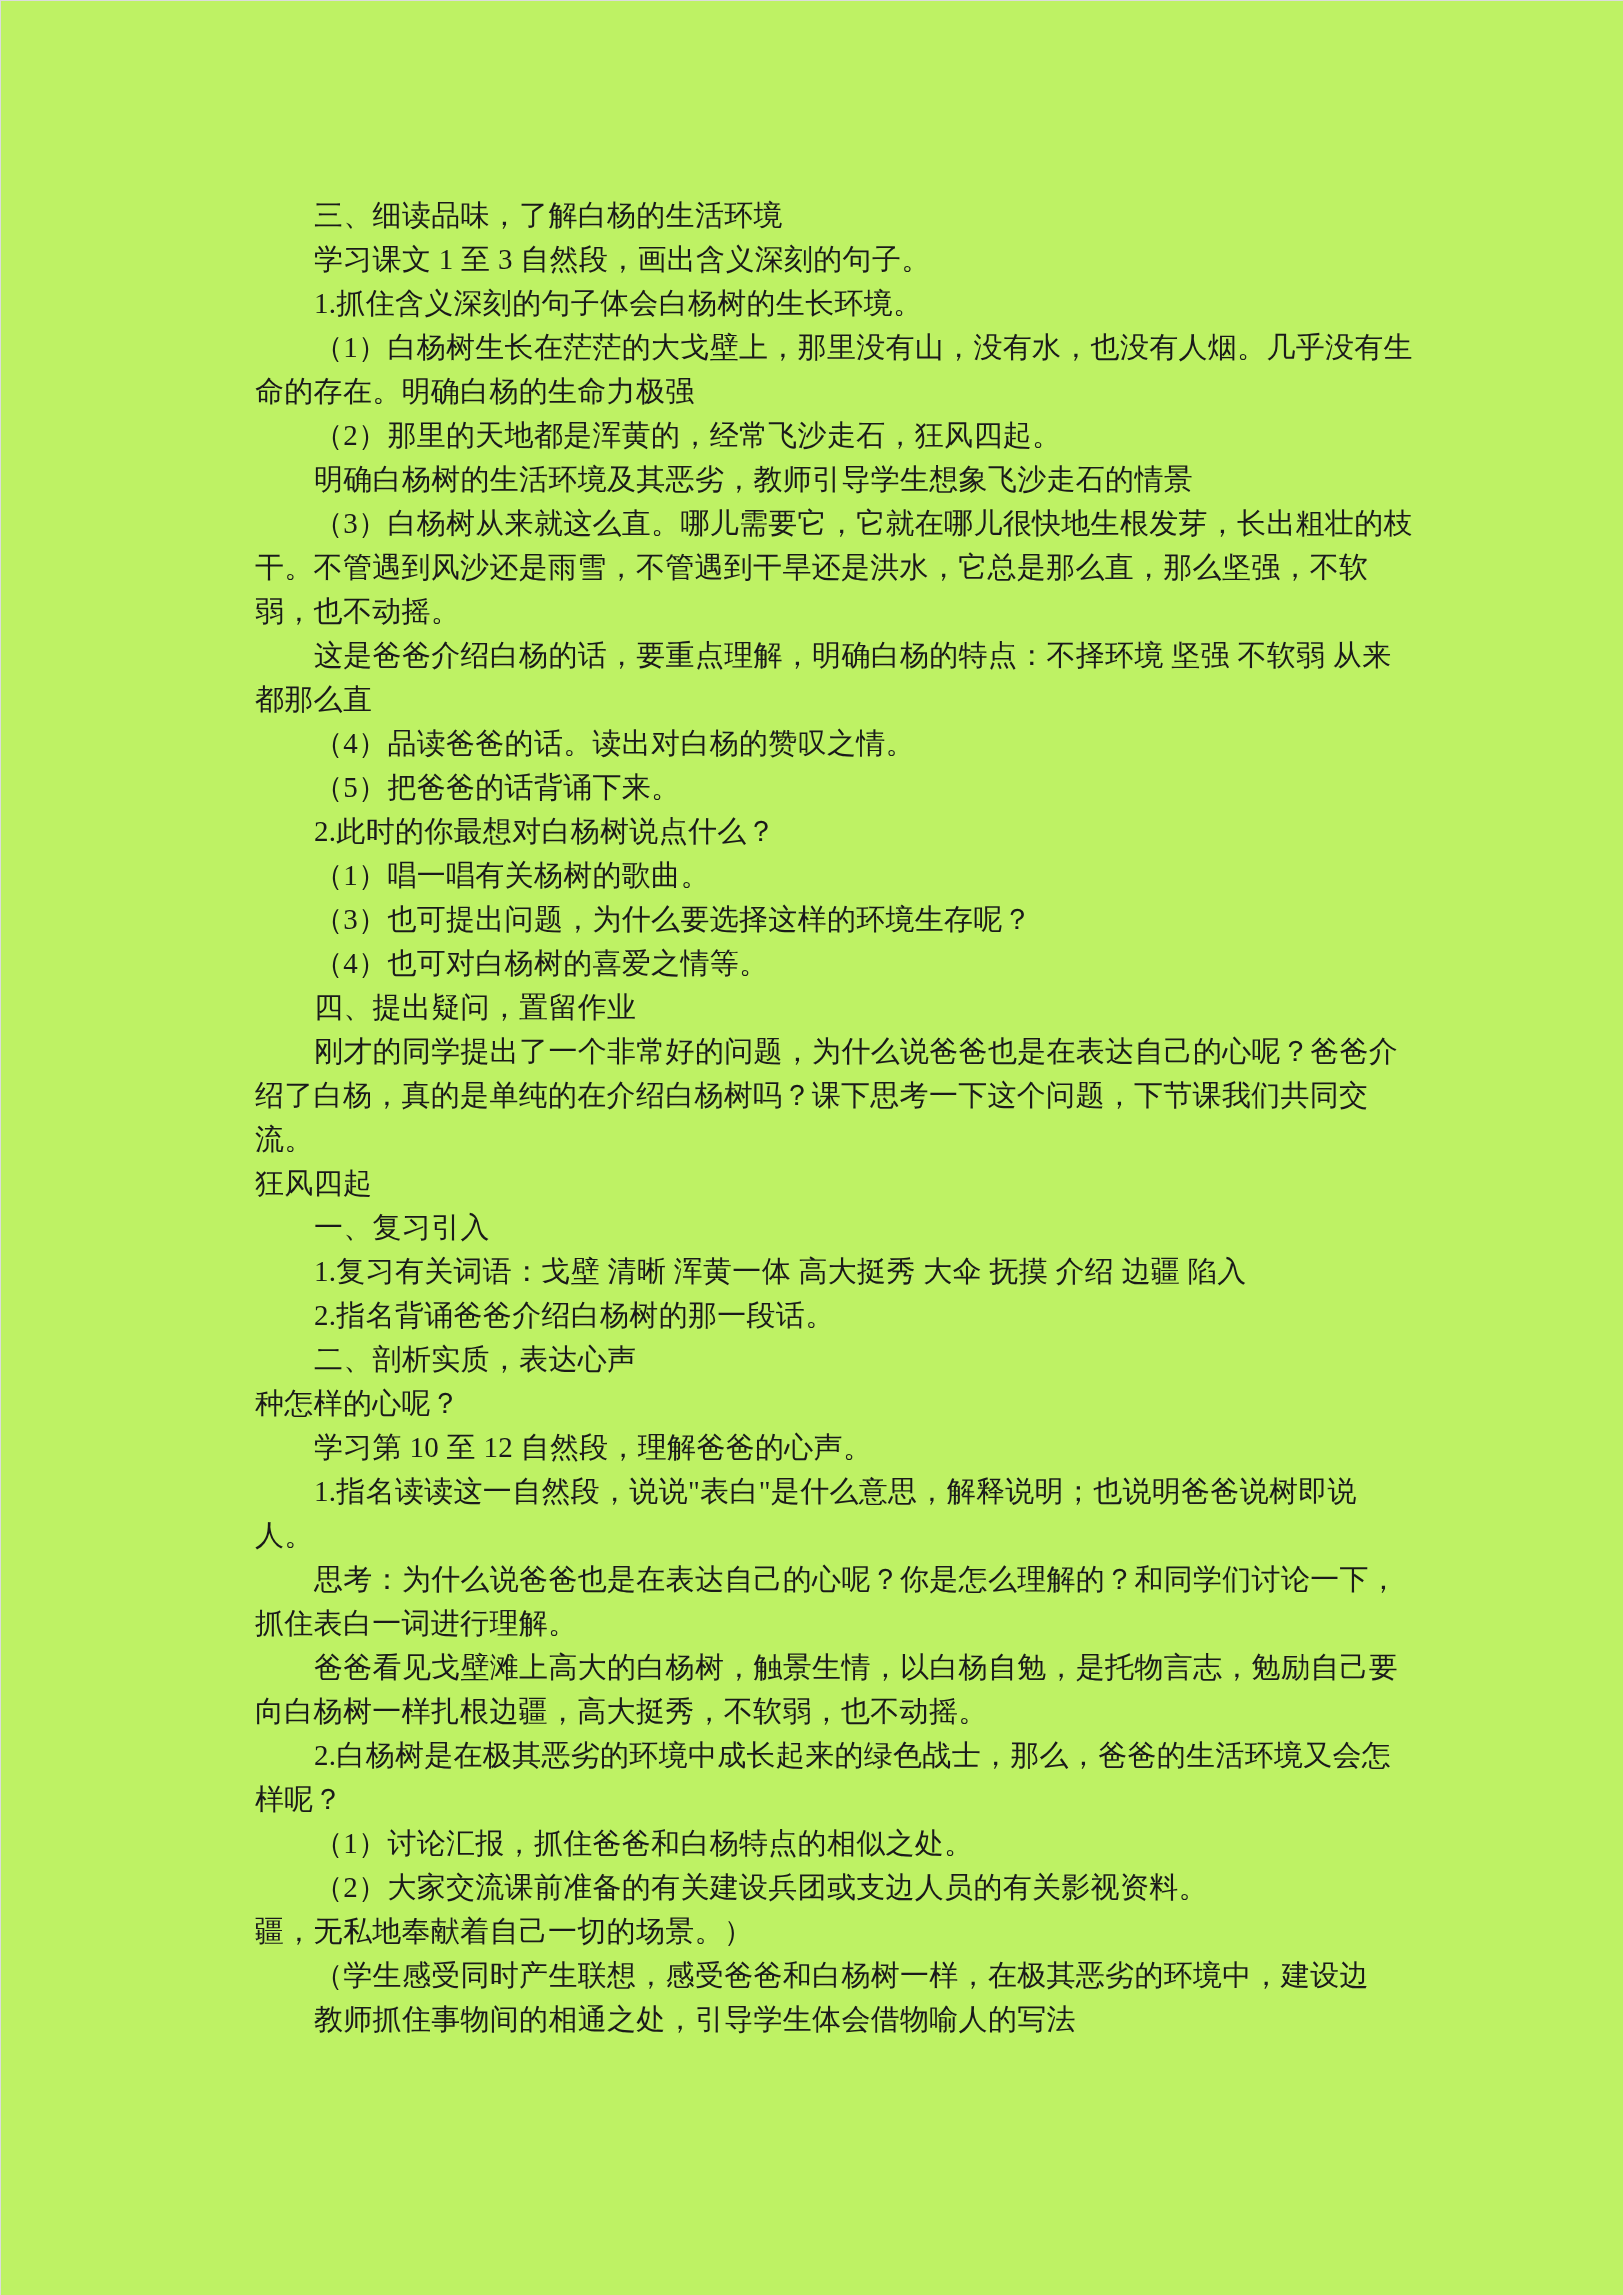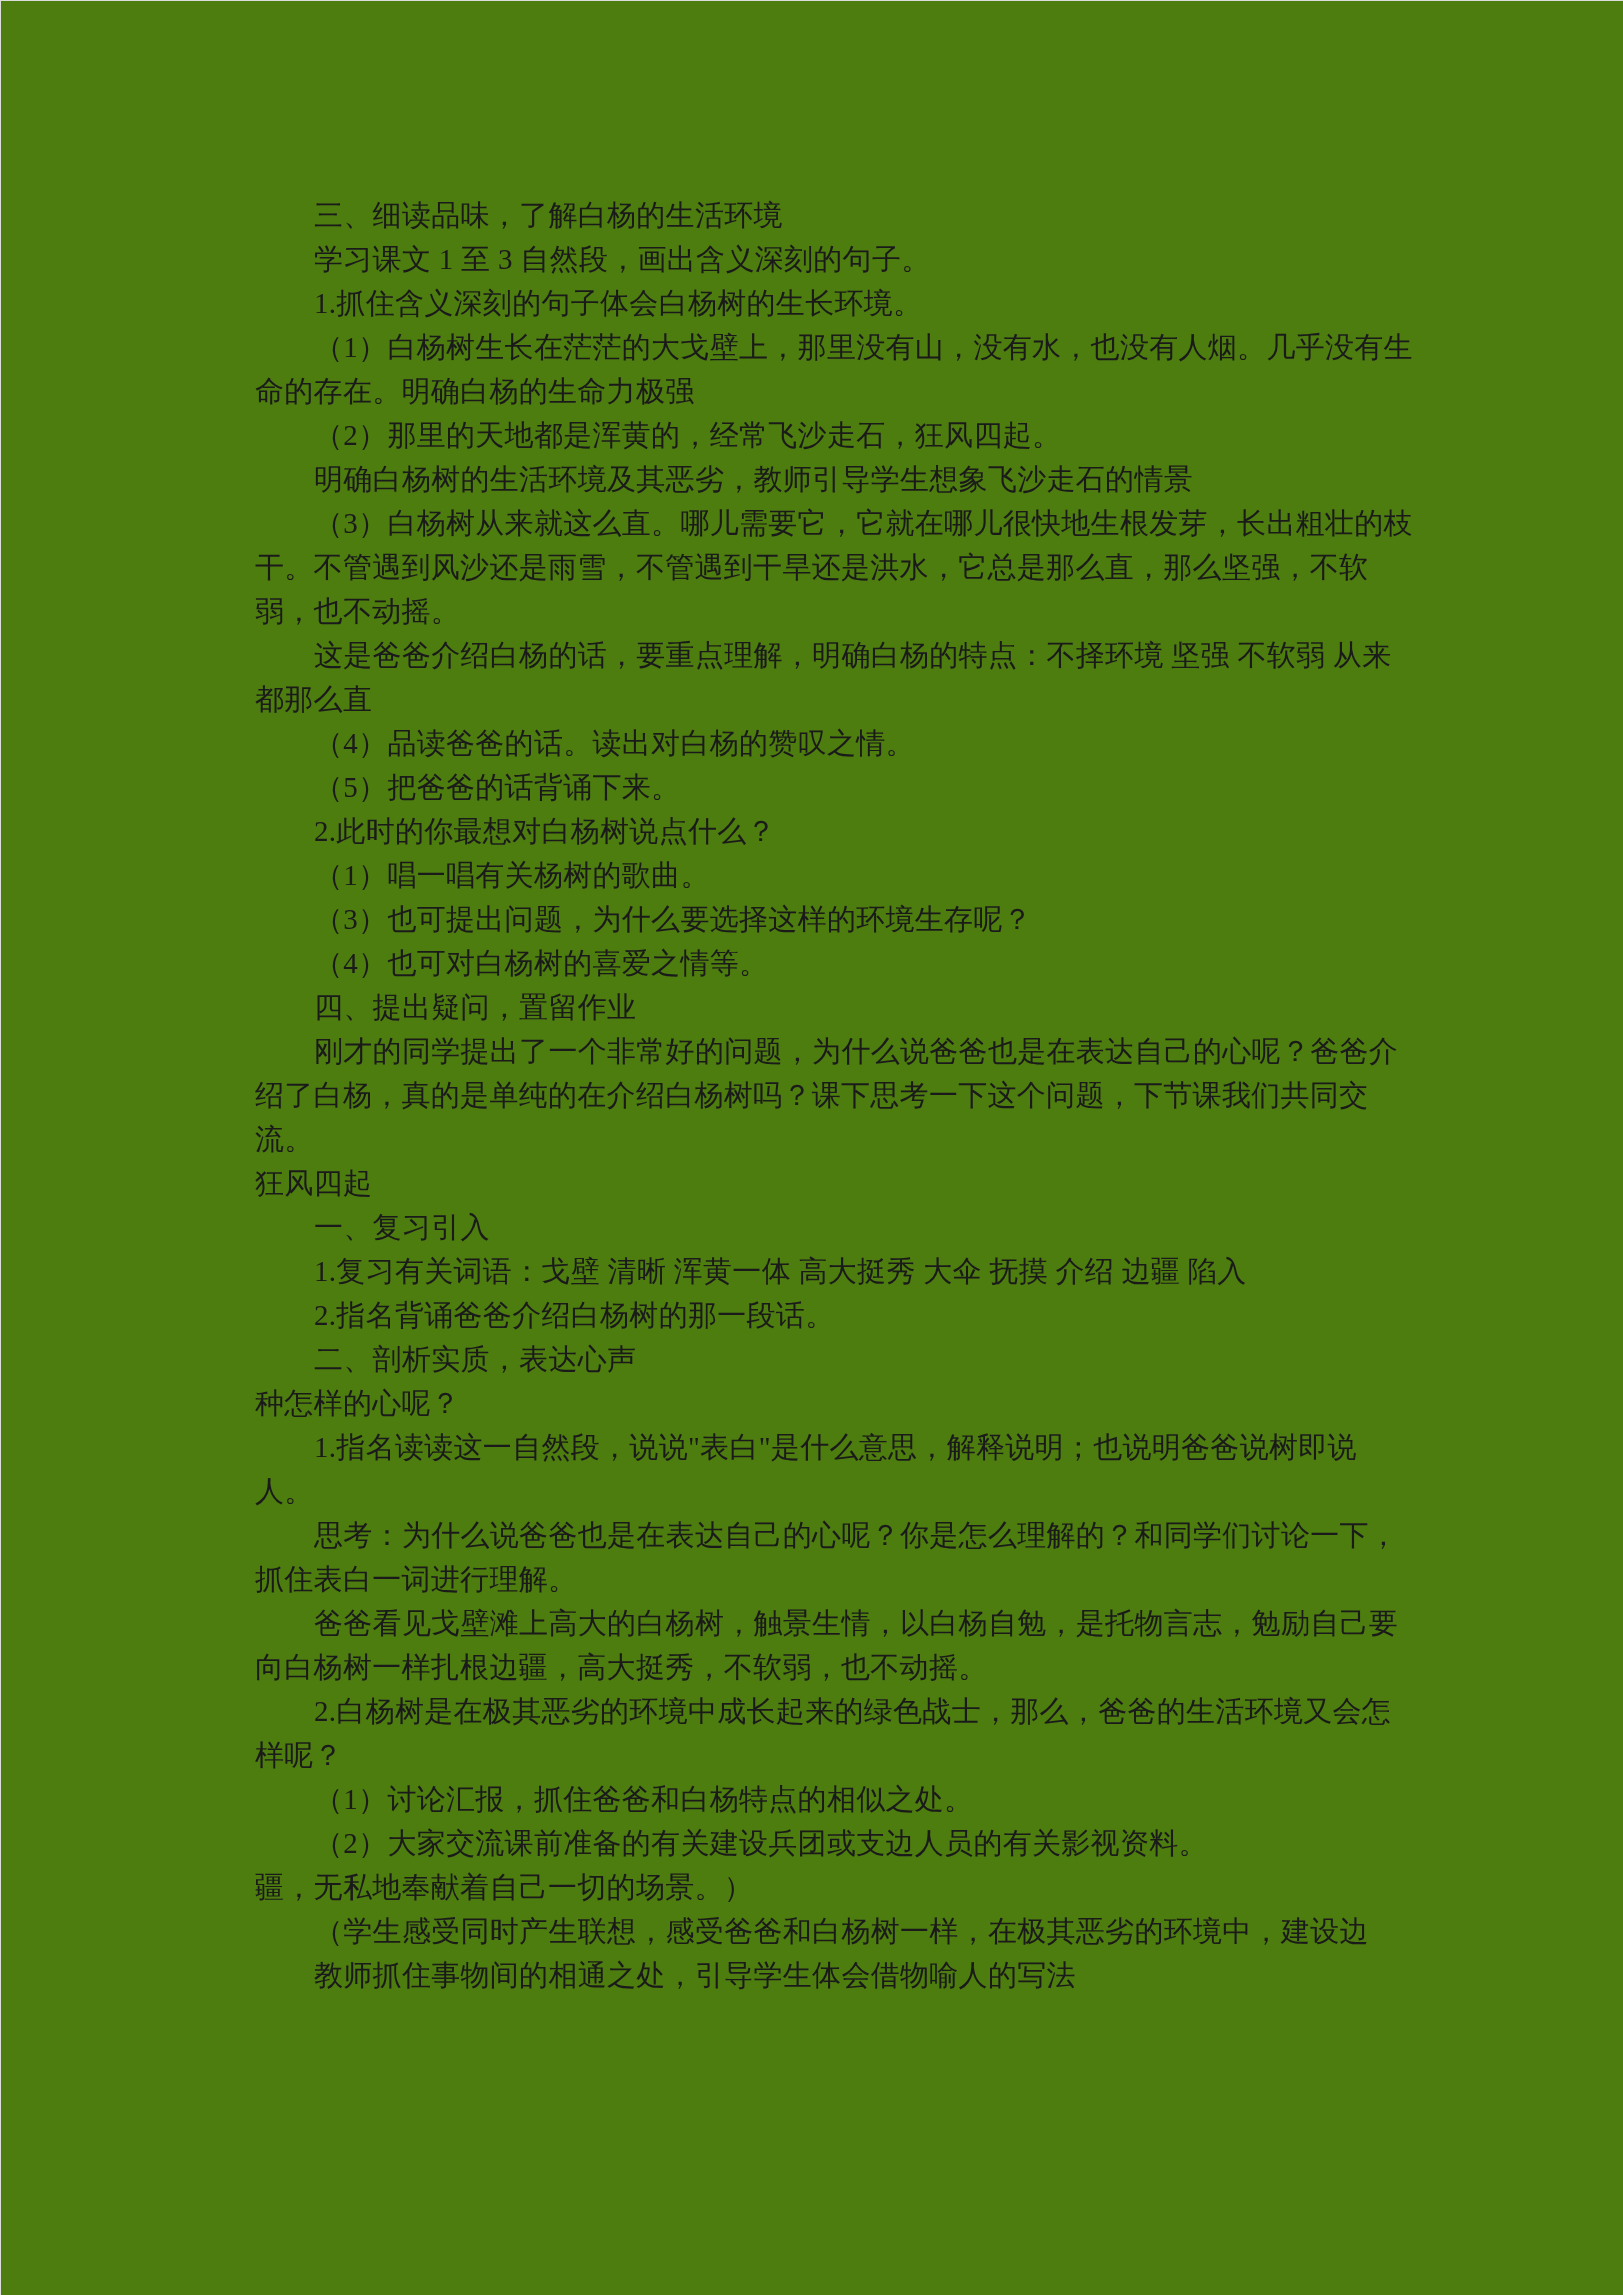"三、细读品味，了解白杨的生活环境" .page { background: #4d7c0f -> #bef264 }
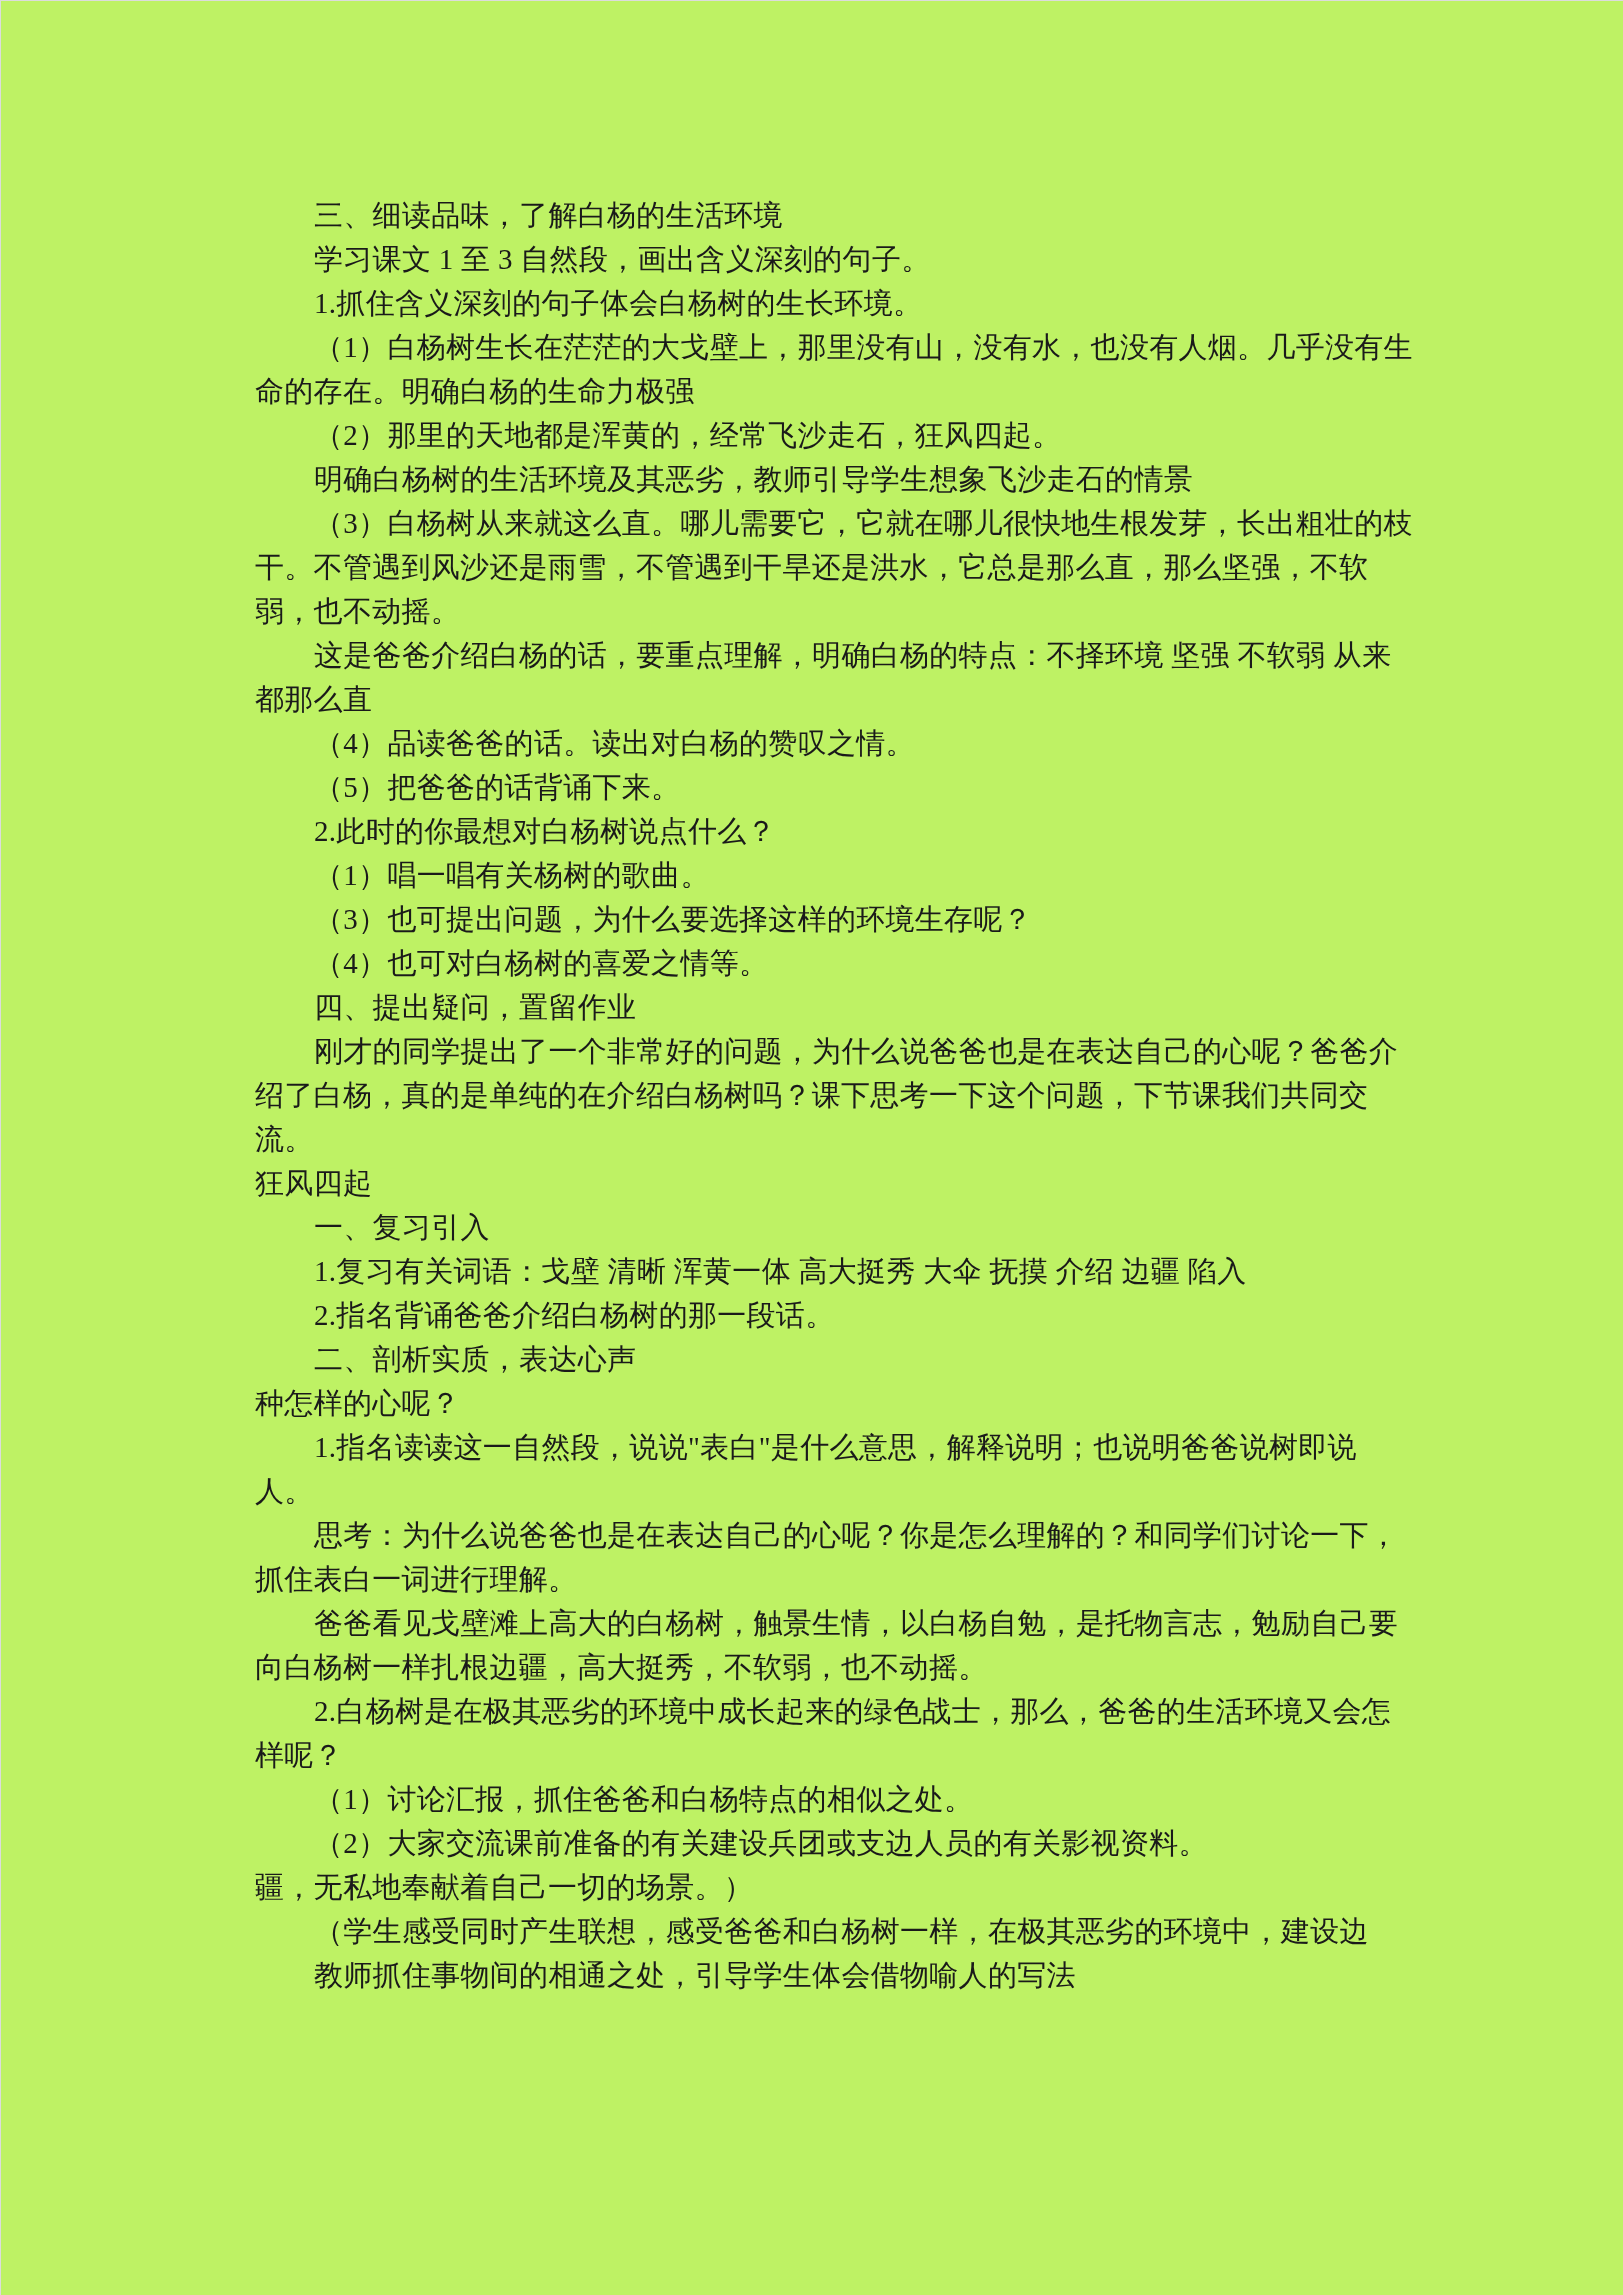"学习第 10 至 12 自然段，理解爸爸的心声。" div.line { html: none -> <div>学习第 10 至 12 自然段，理解爸爸的心声。</div> }
